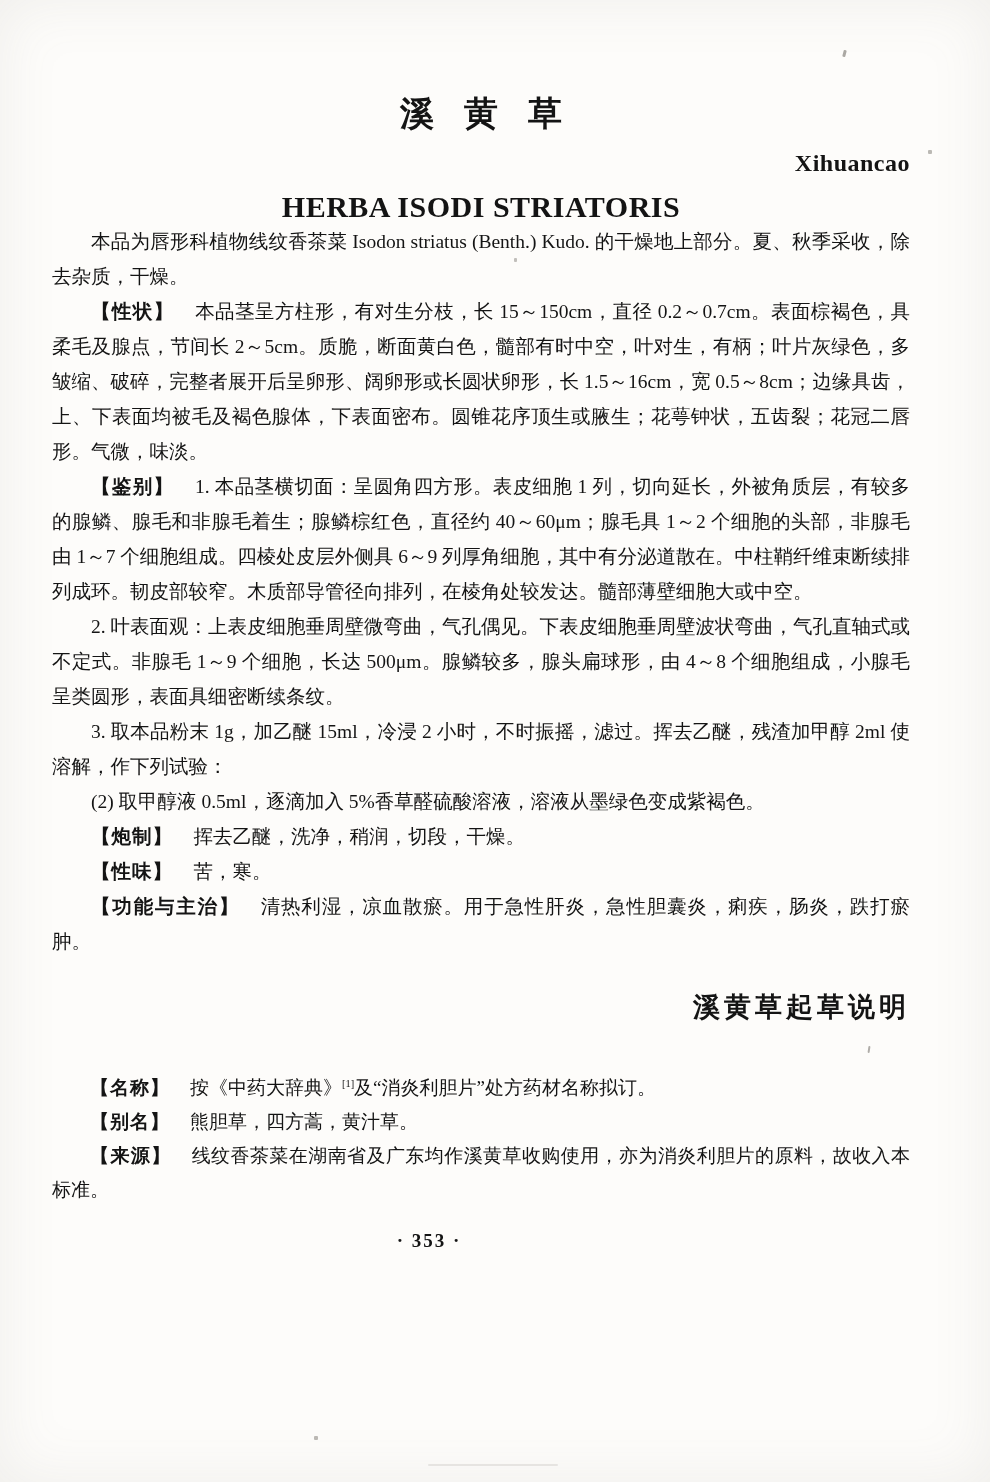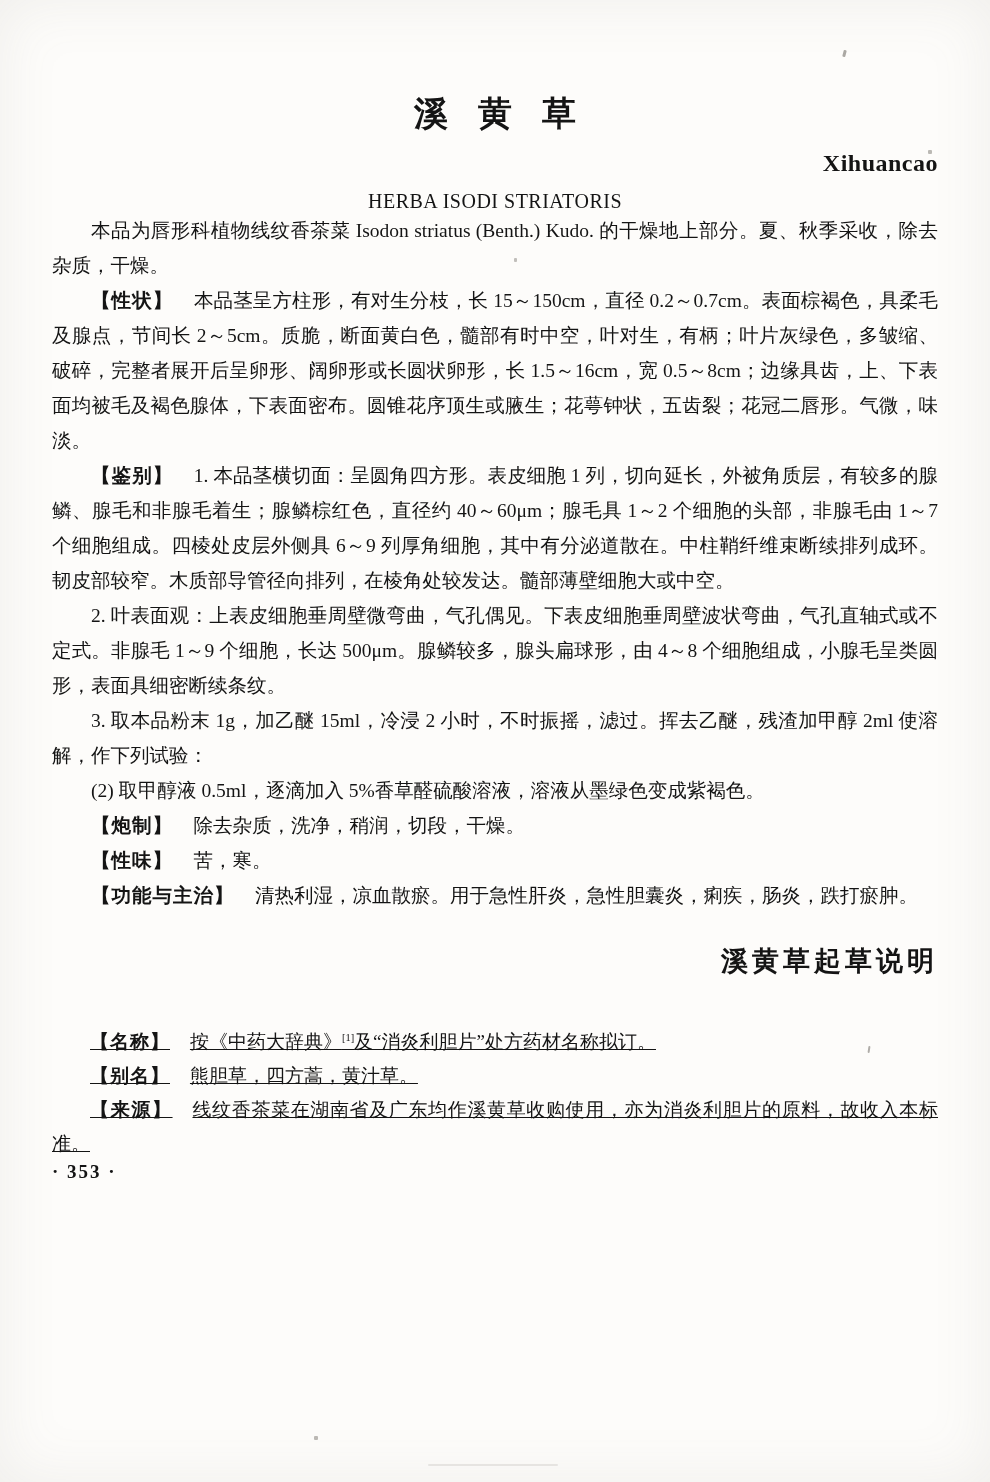"溪黄草" .content { padding: 95px 52px 0 52px -> 95px 80px 0 52px }
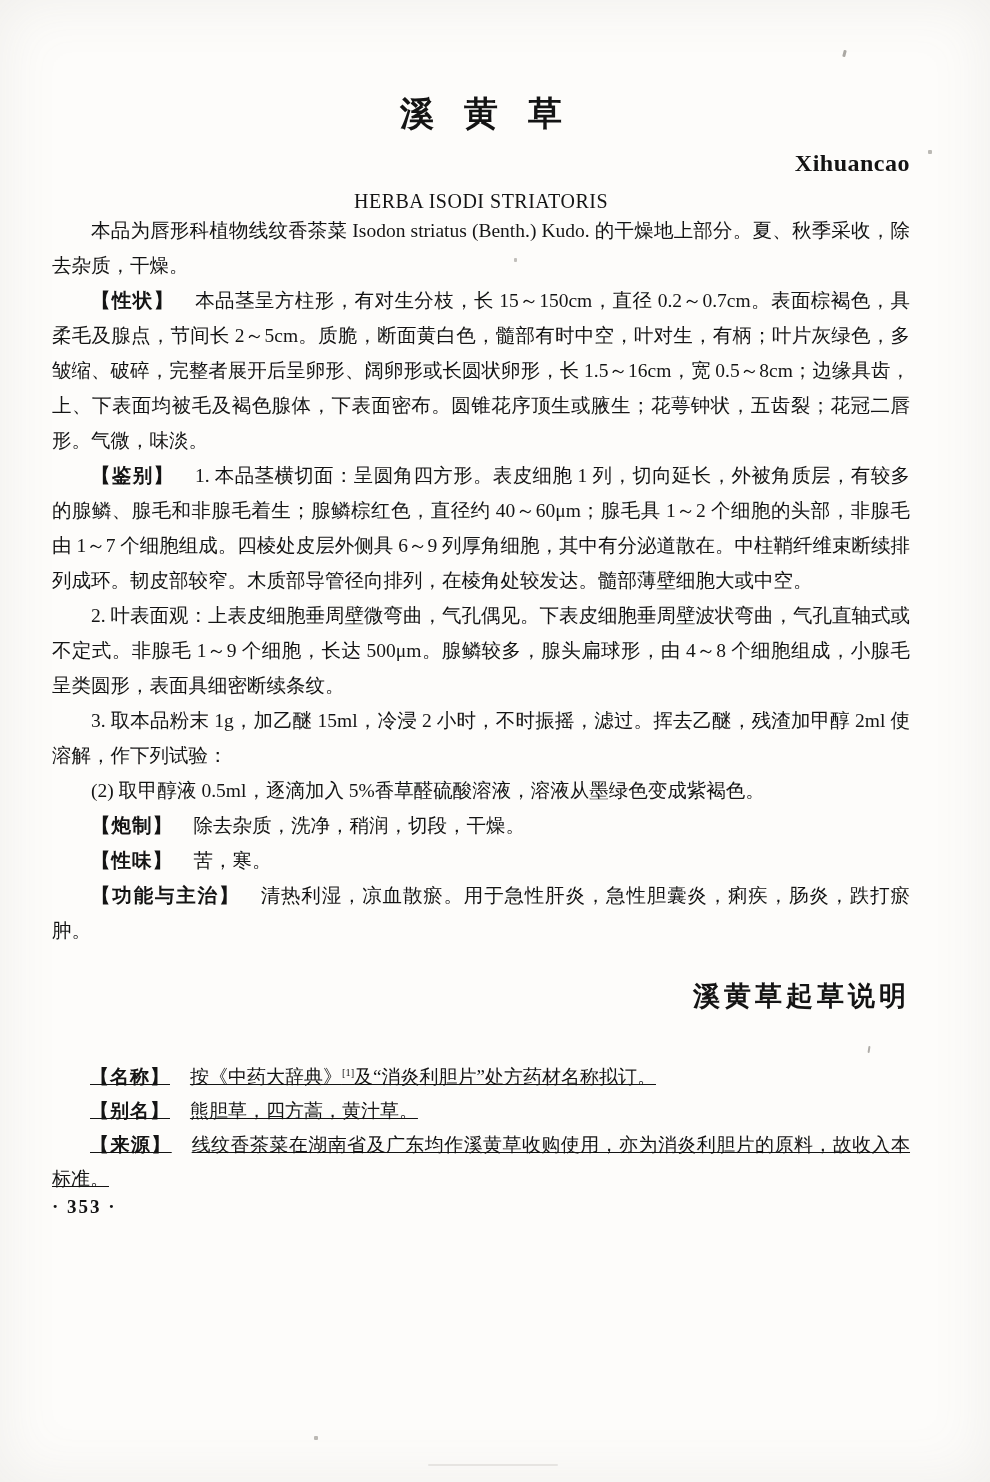"HERBA ISODI STRIATORIS" .title-latin { font-size: 20px -> 30px; font-weight: normal -> bold }
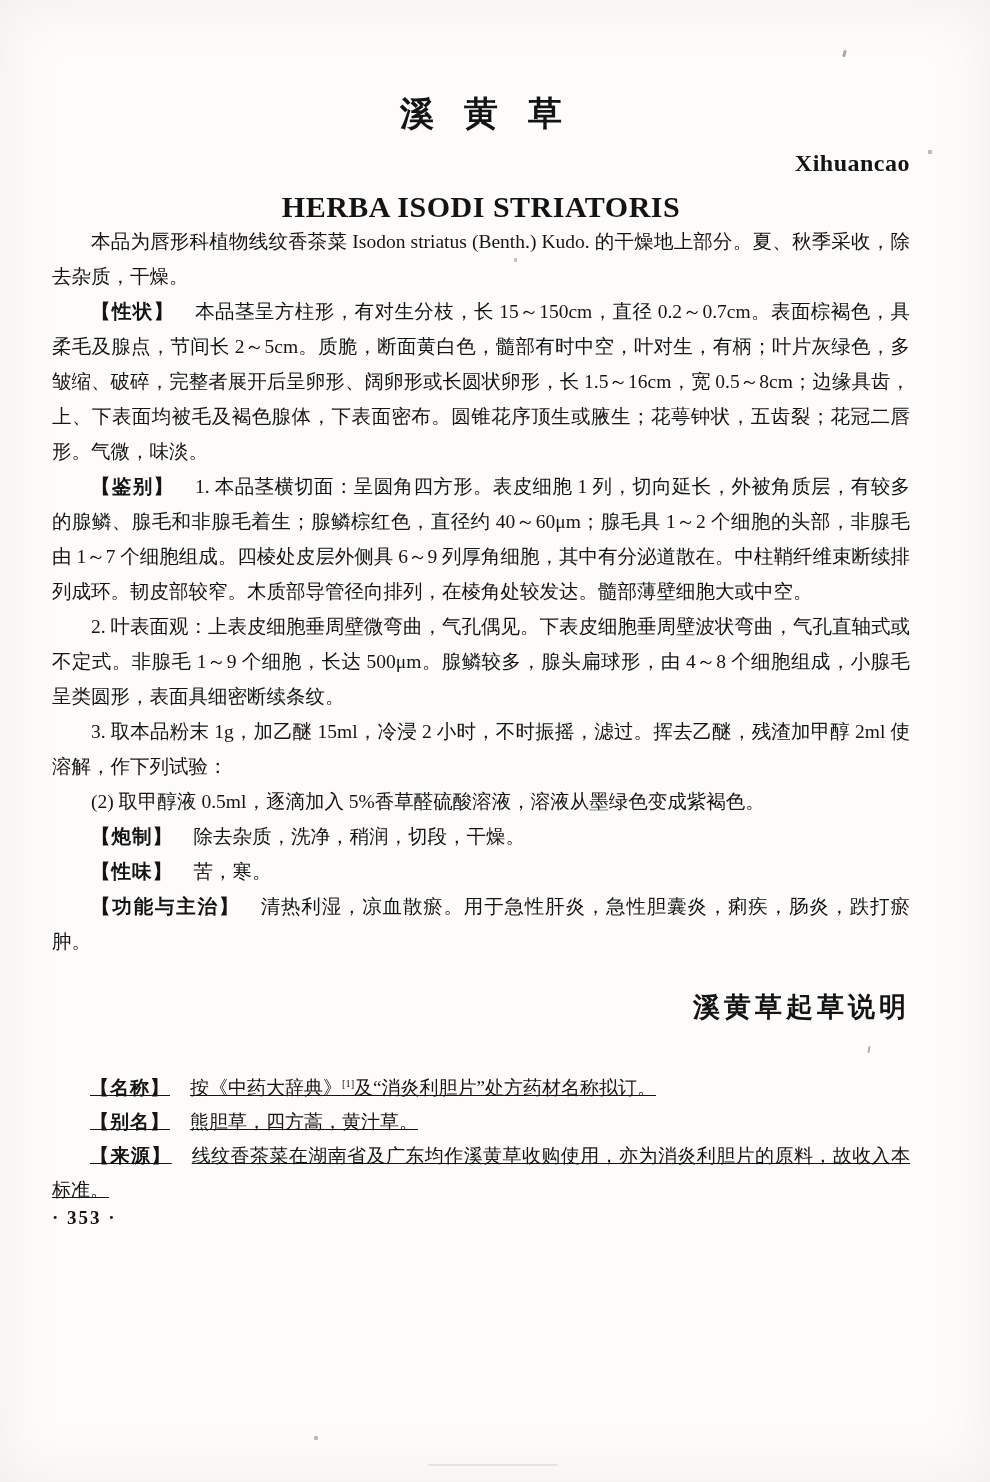"除去杂质，洗净，稍润，切段，干燥。" span { text: 除去杂质 -> 挥去乙醚 }
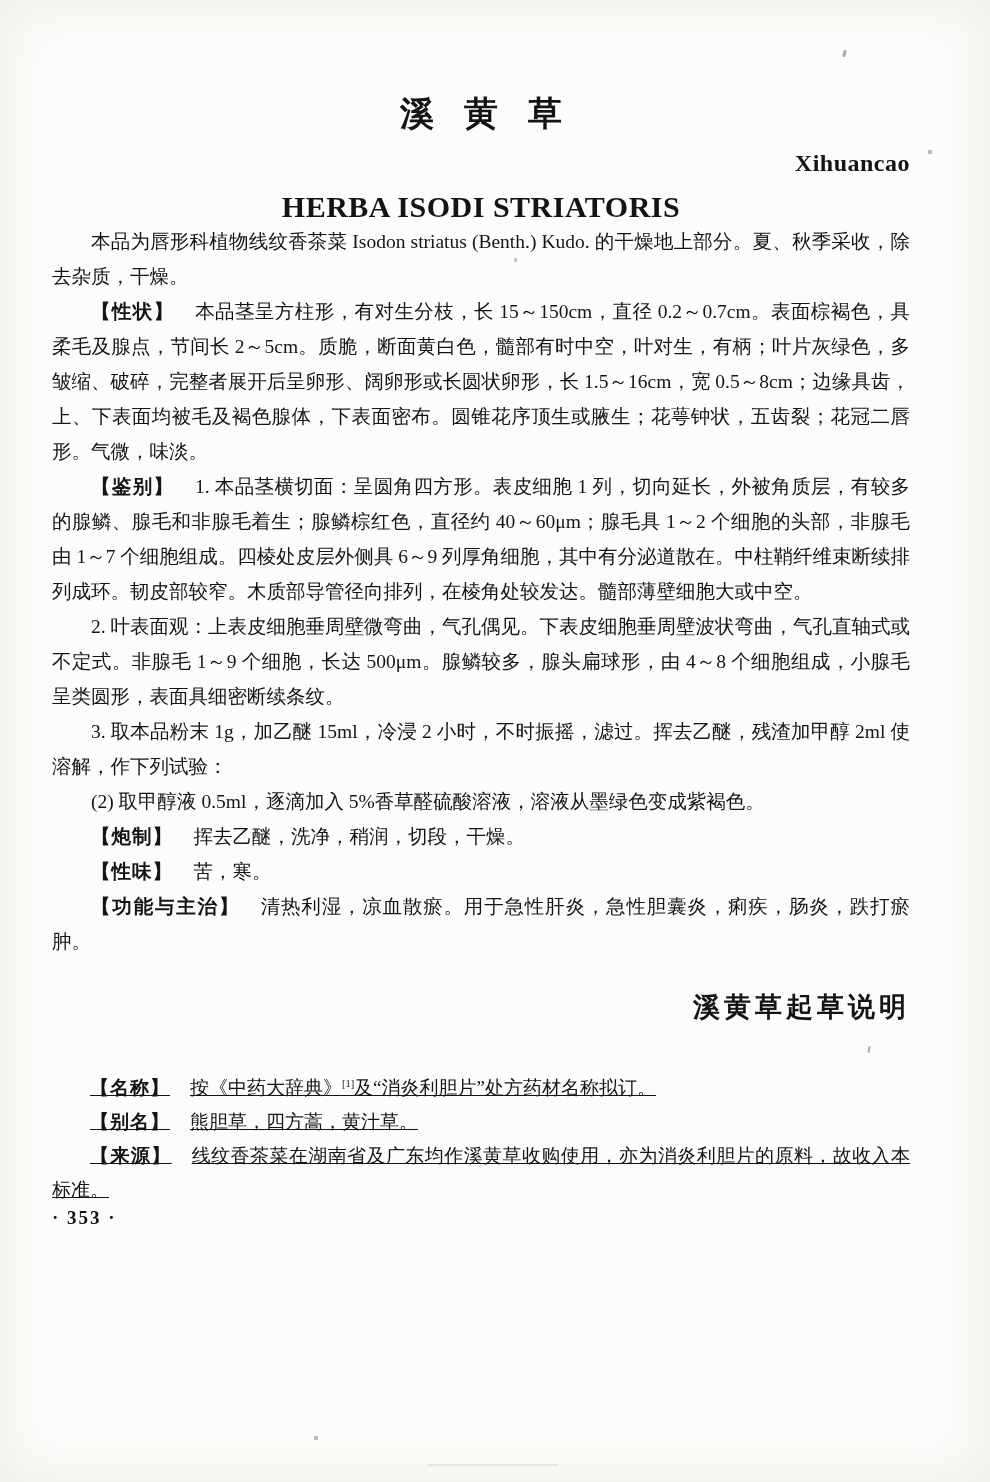"【名称】 按《中药大辞典》[1]及“消炎利胆片”处方药材名称拟订。" .notes p { text-decoration: underline -> none }
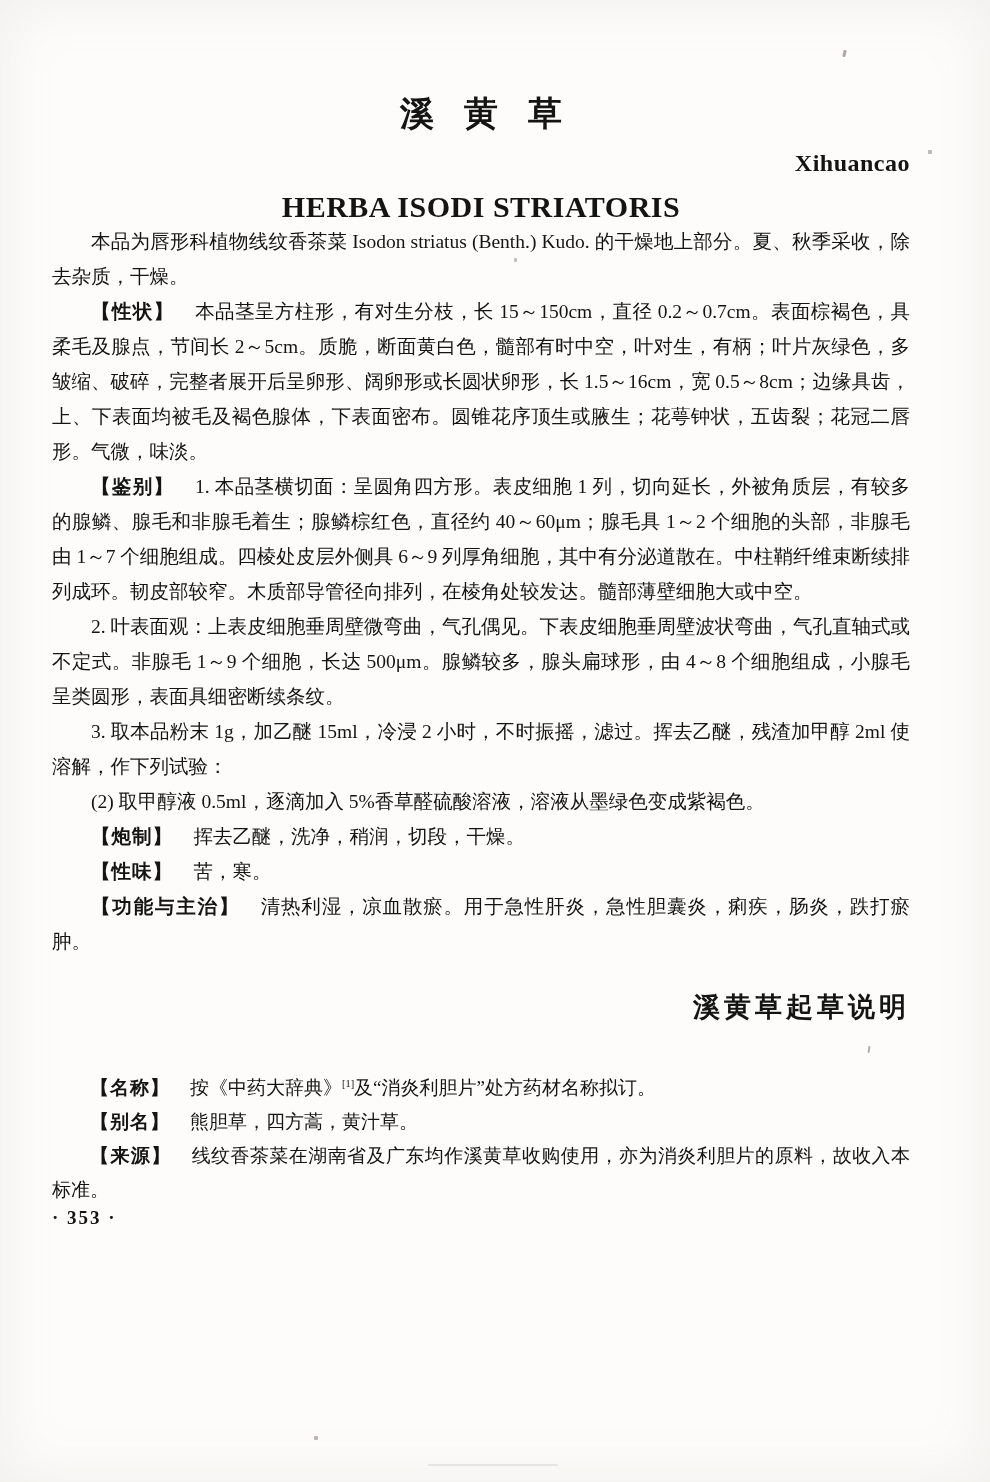"· 353 ·" .page-number { margin: 0 104px 0 0 -> 23px 104px 0 0; text-align: left -> center }
